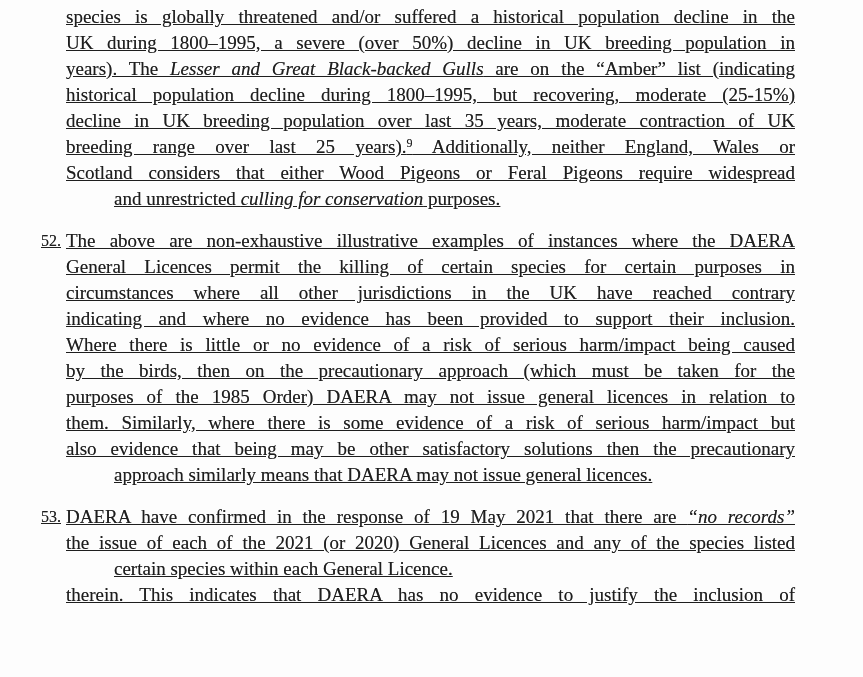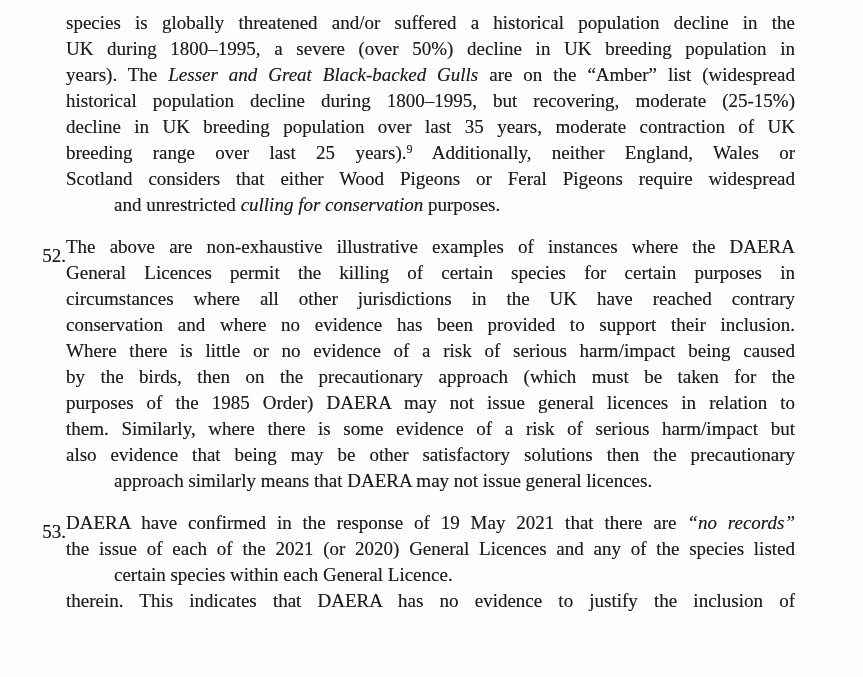"species is globally threatened and/or" .page { padding: 10px 0 0 36px -> 4px 0 0 36px; text-decoration: none -> underline }
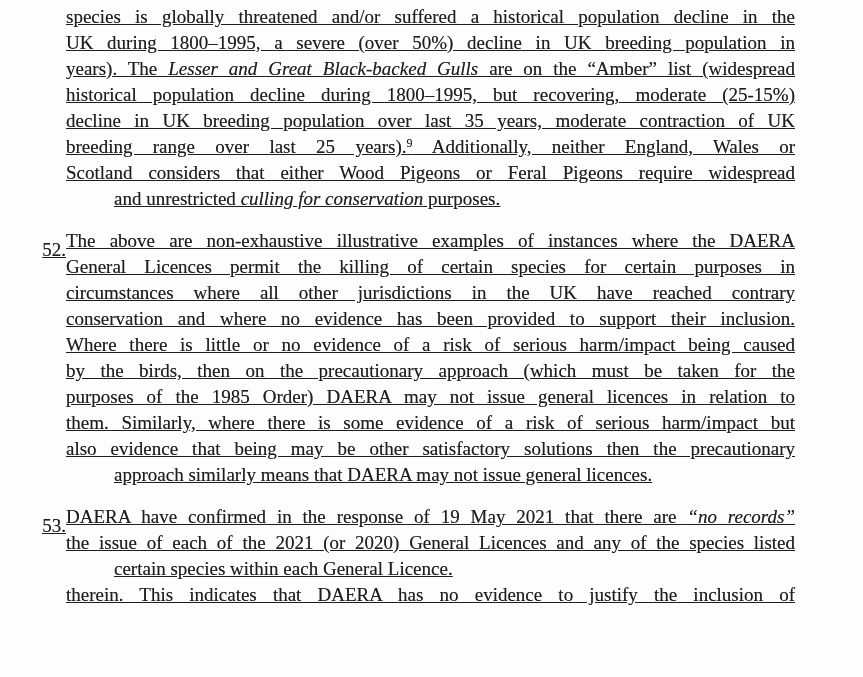"are on the “Amber” list" span { text: widespread -> indicating }
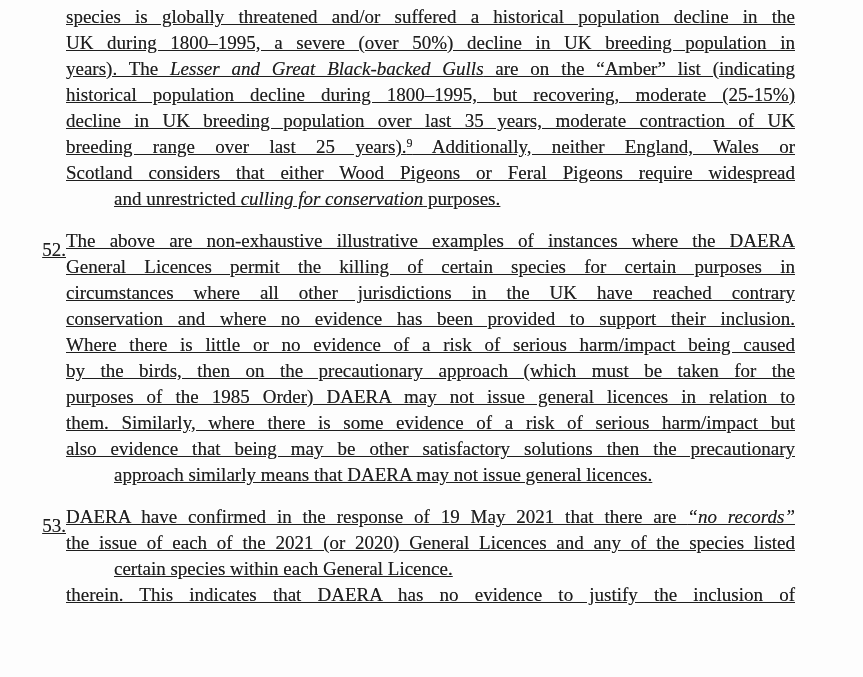"52." .para-number { font-size: 19px -> 16px; margin-top: 9px -> none; text-align: right -> center }
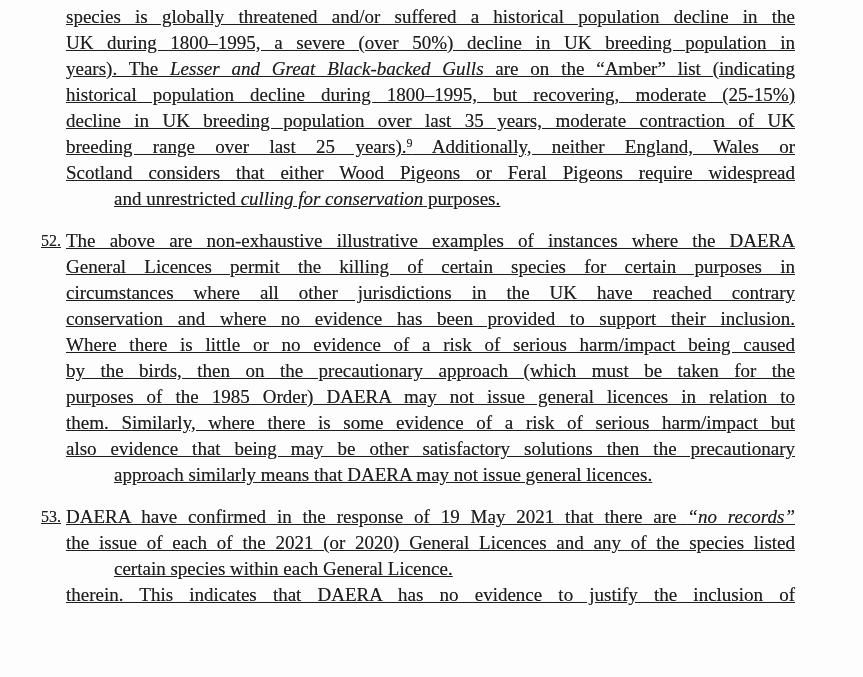"conservation and where no evidence" span { text: conservation -> indicating }
